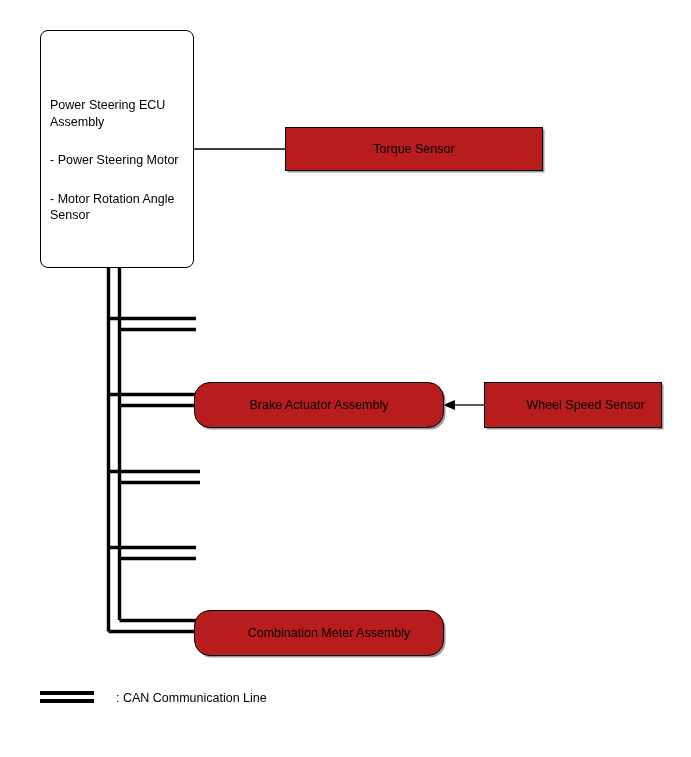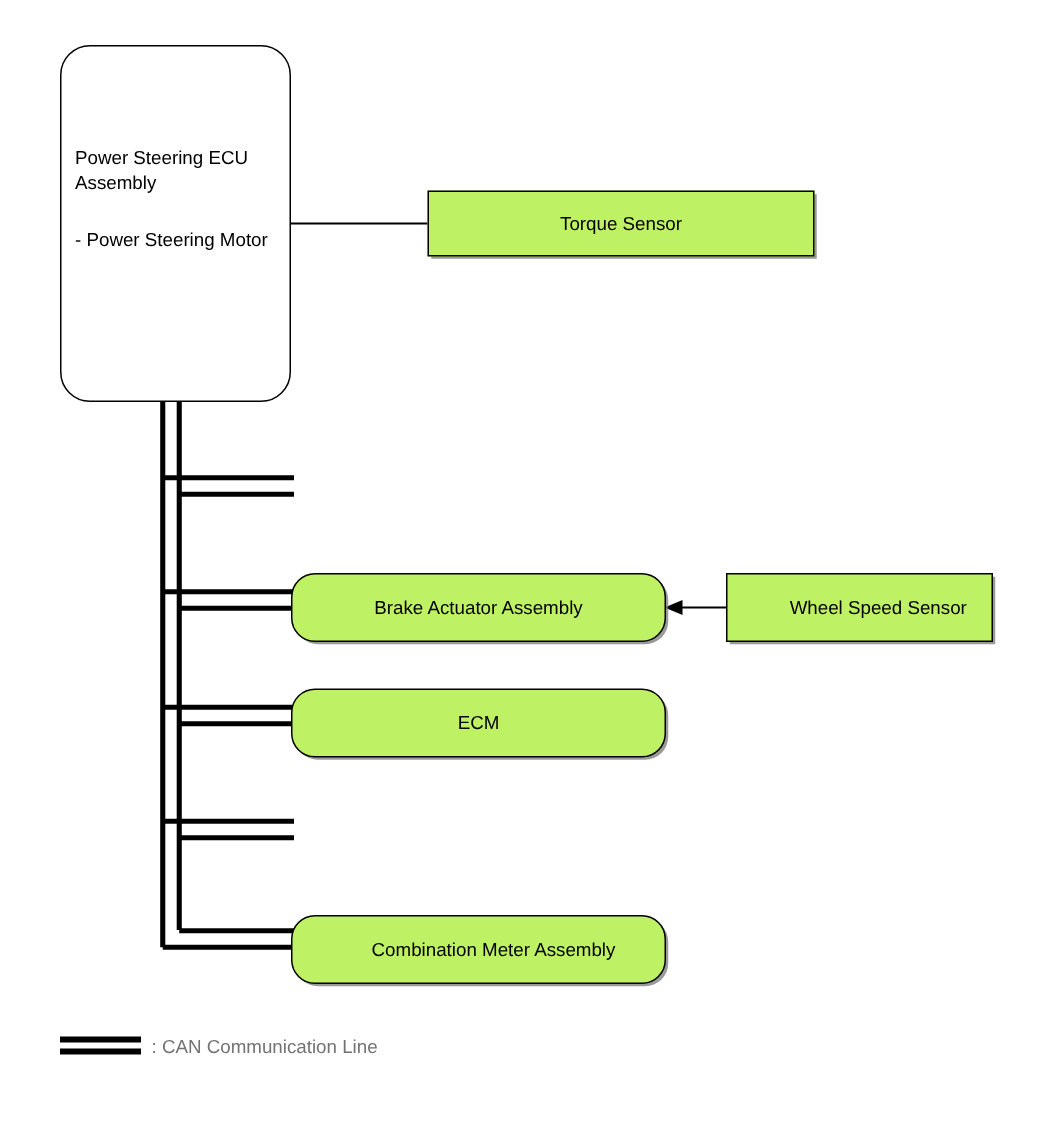"Power Steering ECU Assembly" #ecu-node { border-radius: 20px -> 8px }
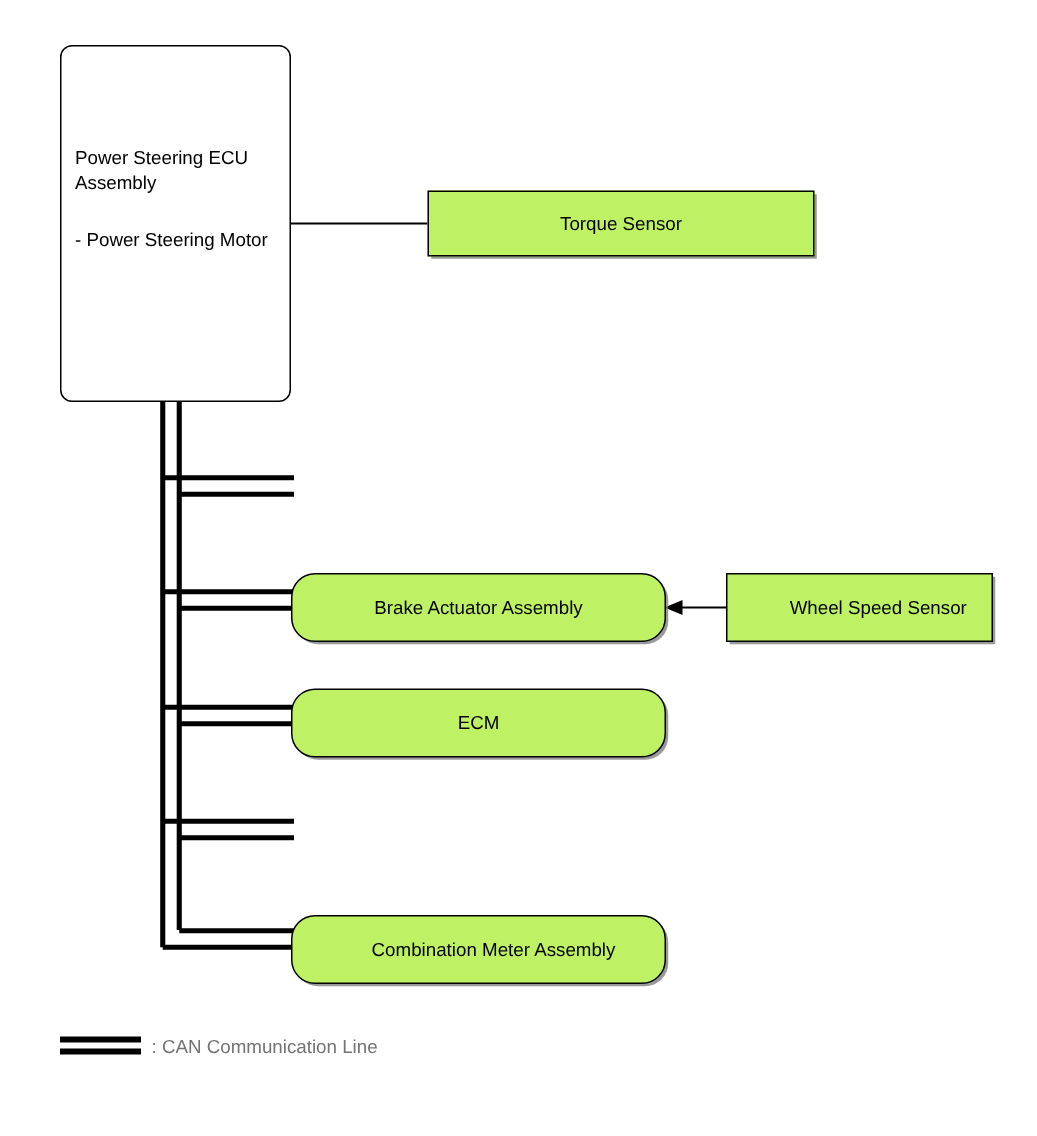"Torque Sensor" .node { background: #bef264 -> #b91c1c }
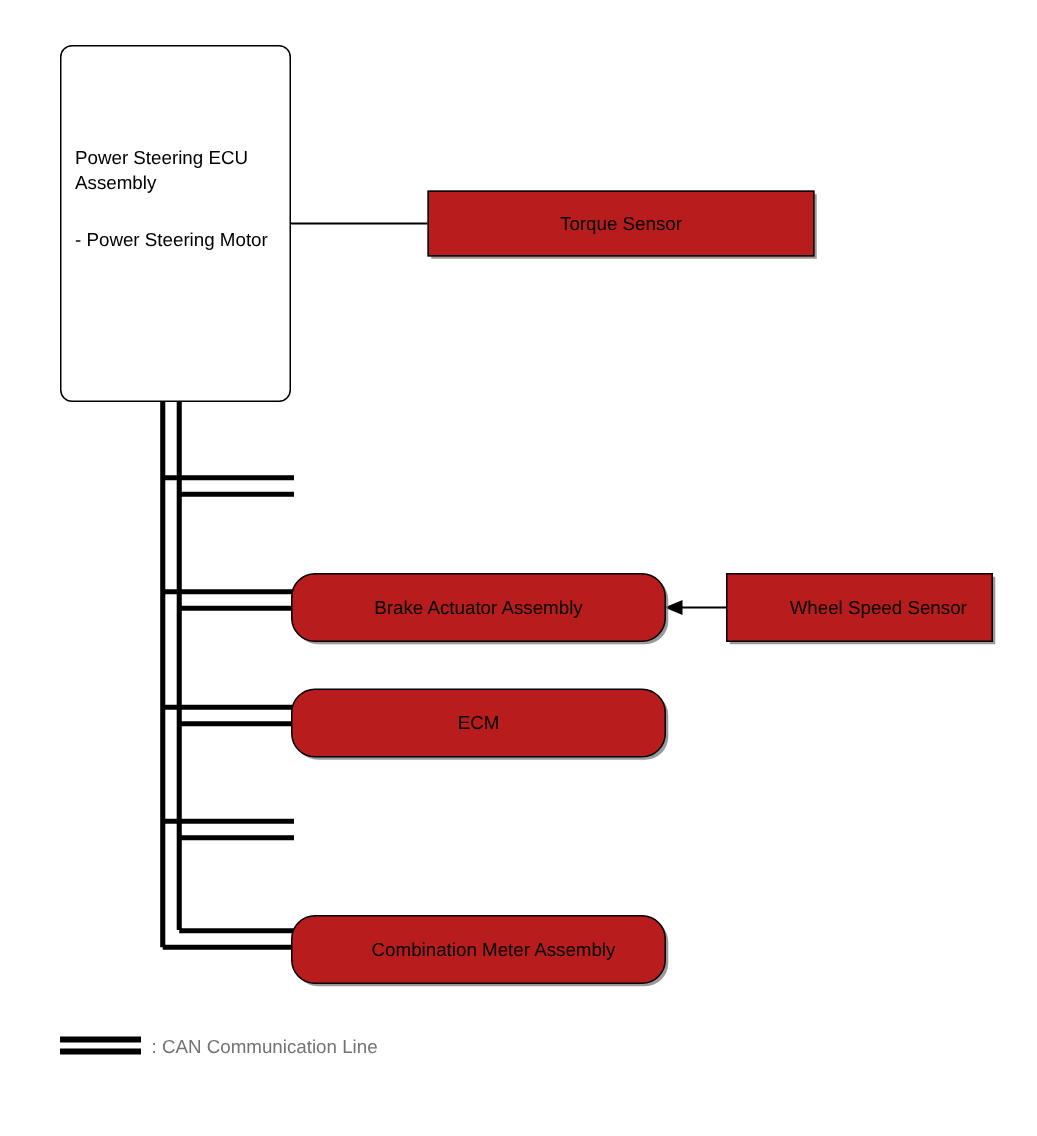"- Motor Rotation Angle Sensor" div.ecu-sub { html: none -> <div>- Motor Rotation Angle Sensor</div> }
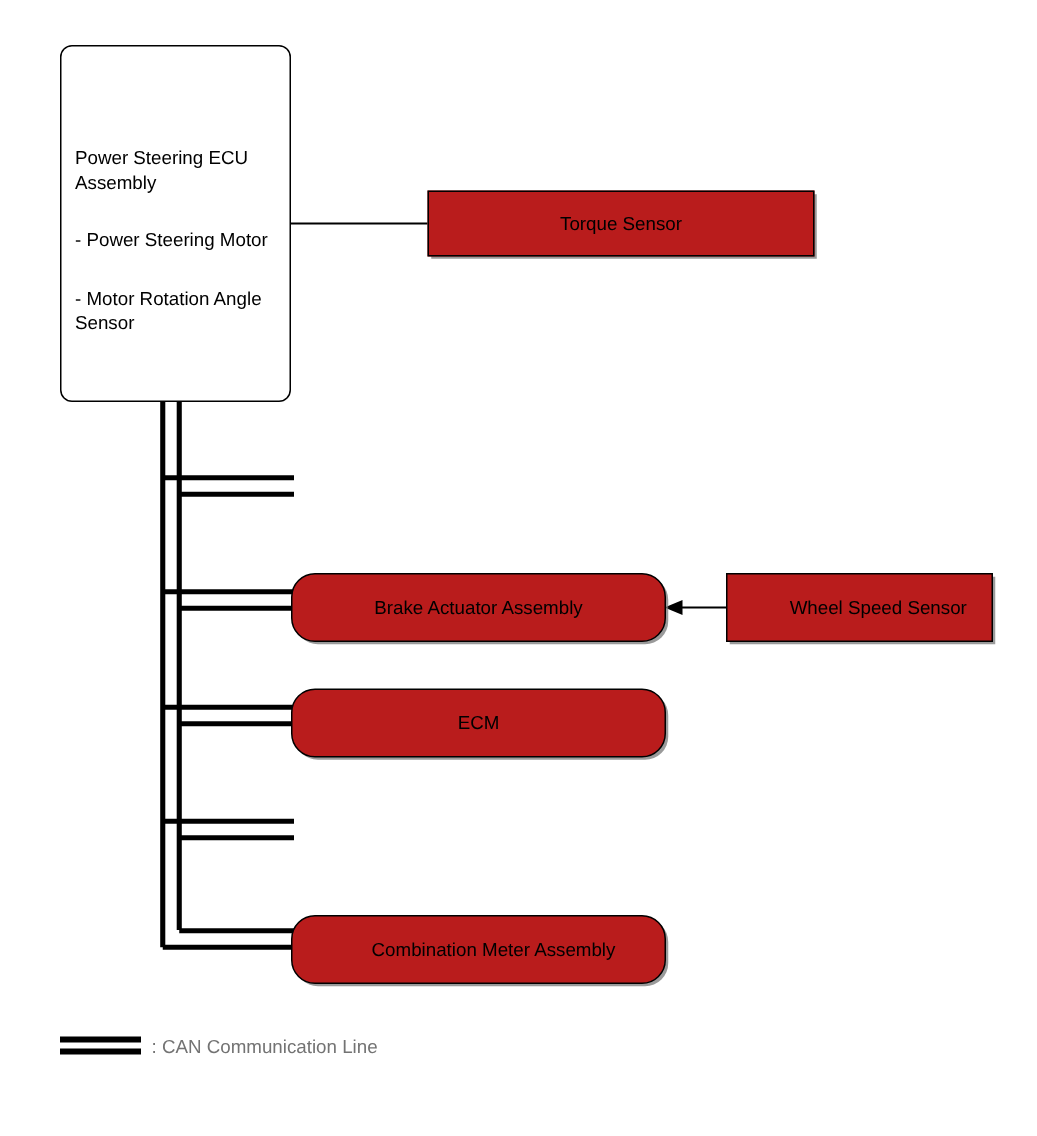"ECM" div.node { html: <div> <span>ECM</span> </div> -> none }
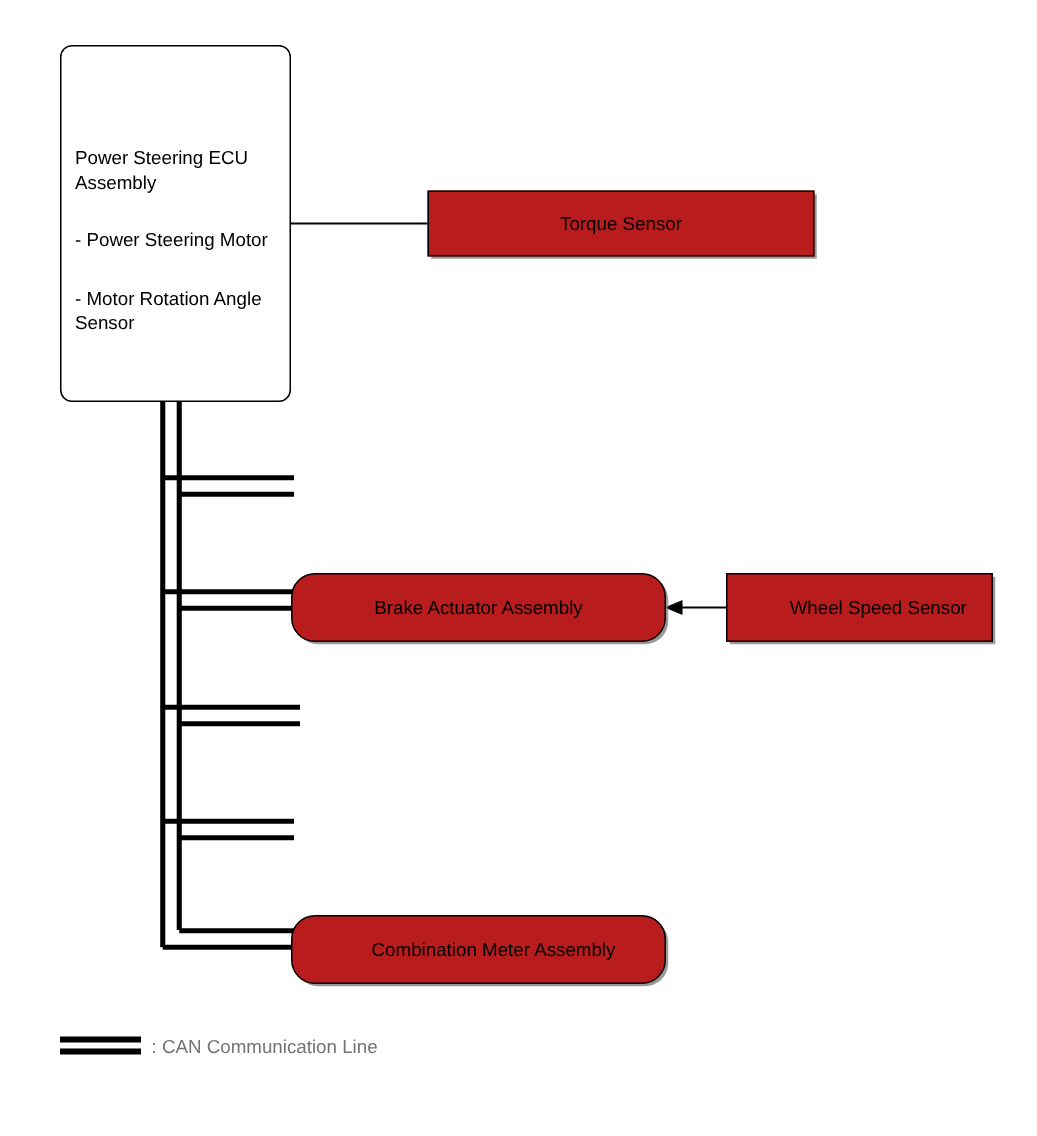": CAN Communication Line" #legend-text { color: #737373 -> #000000; margin-left: 7px -> 22px }
